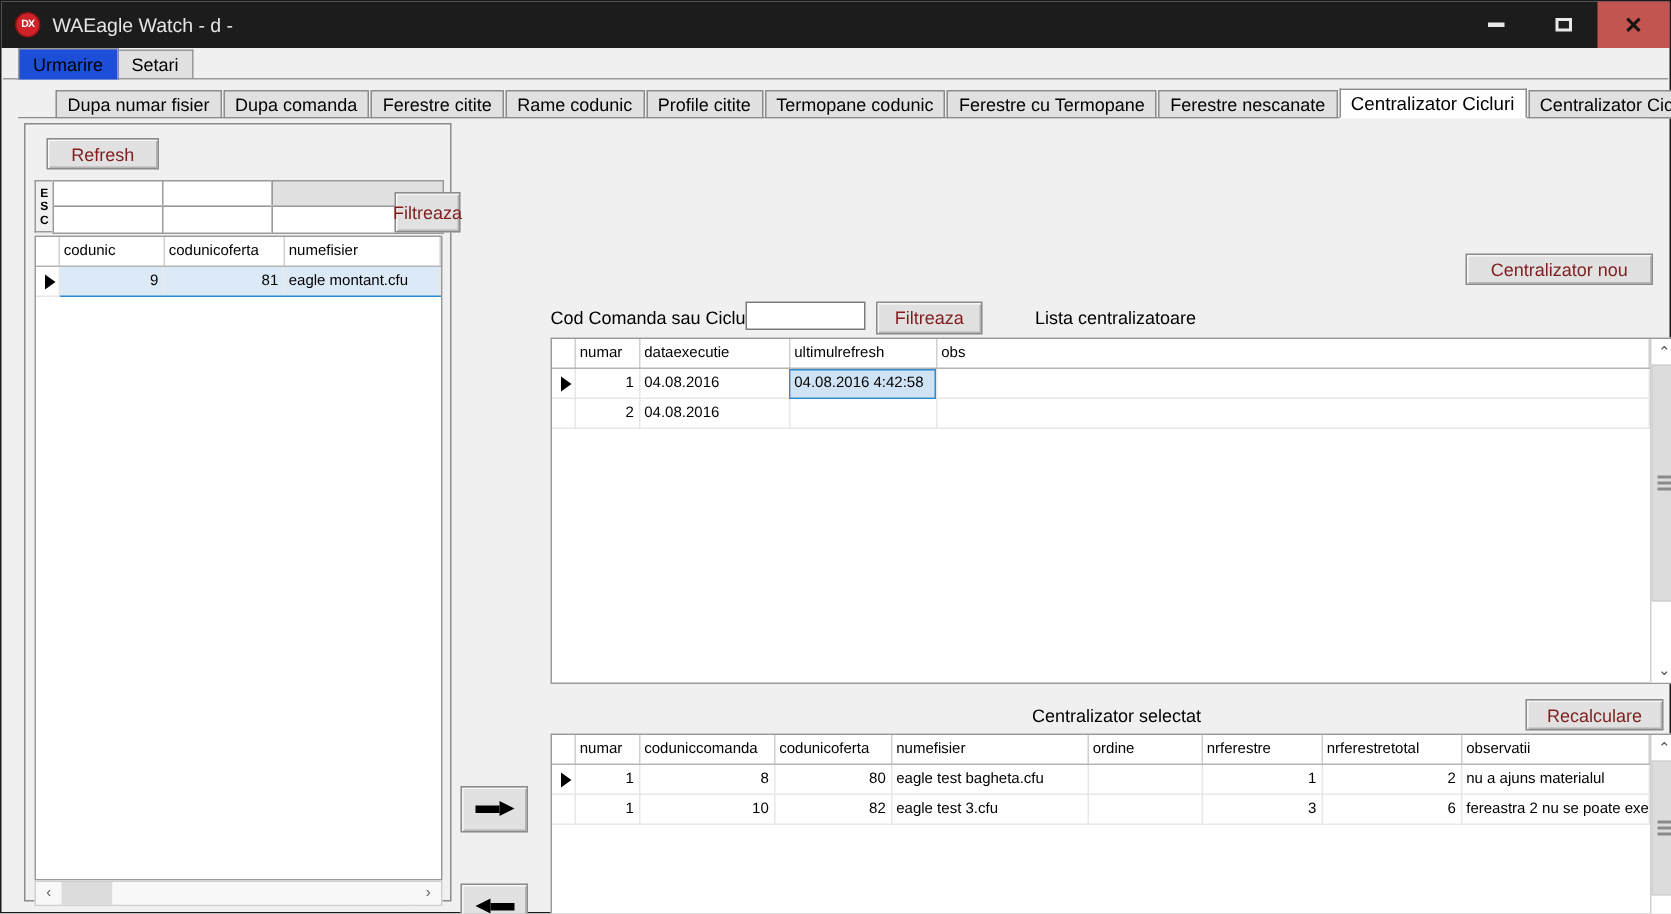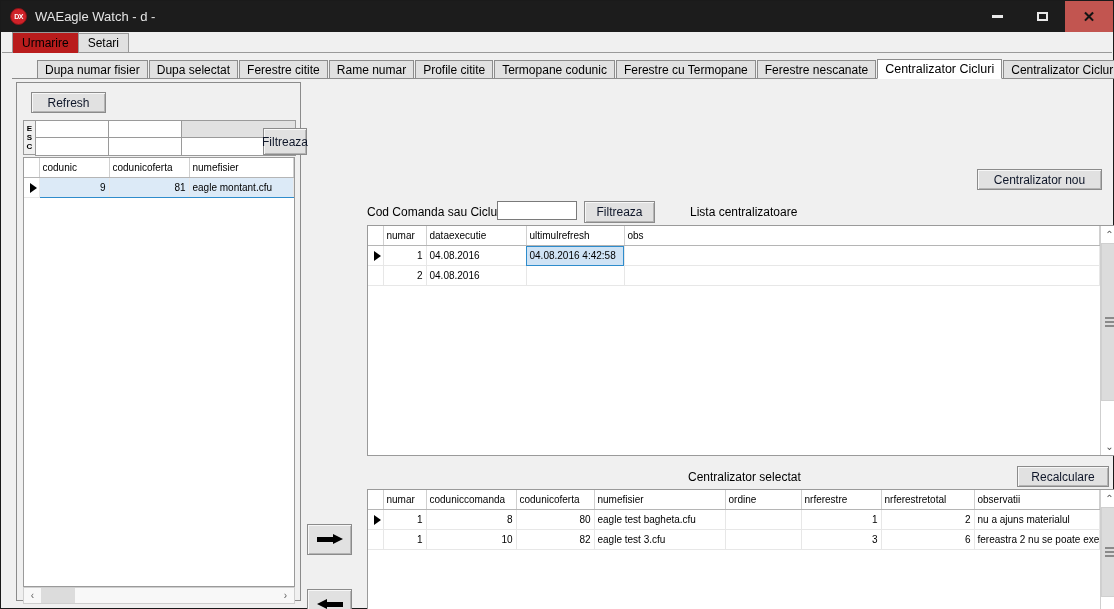"Urmarire" .otab.active { background: #b91c1c -> #1d4ed8 }
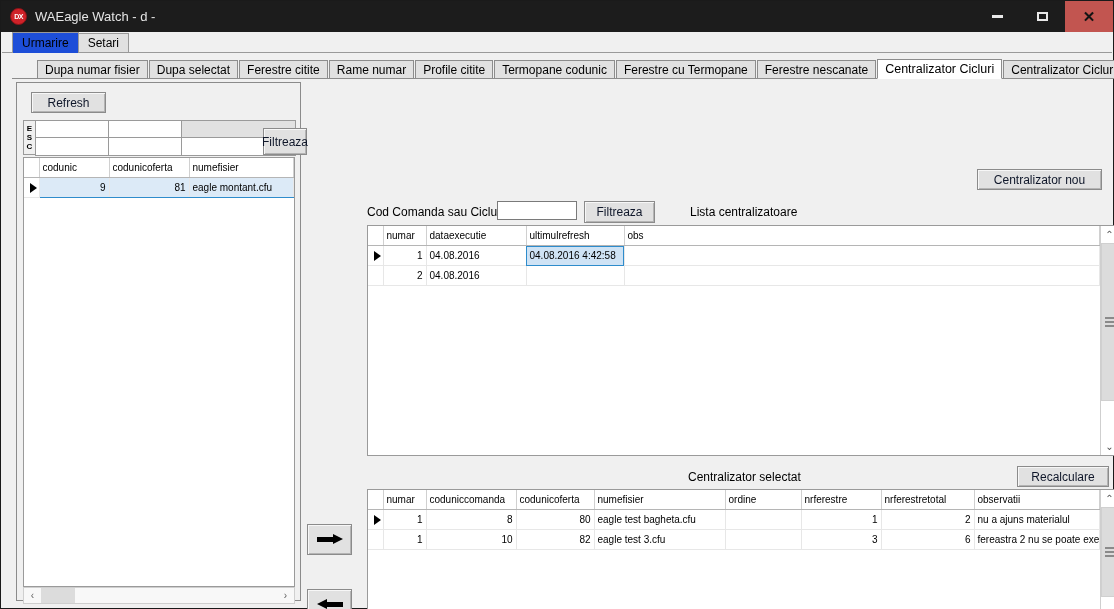"Dupa selectat" span { text: selectat -> comanda }
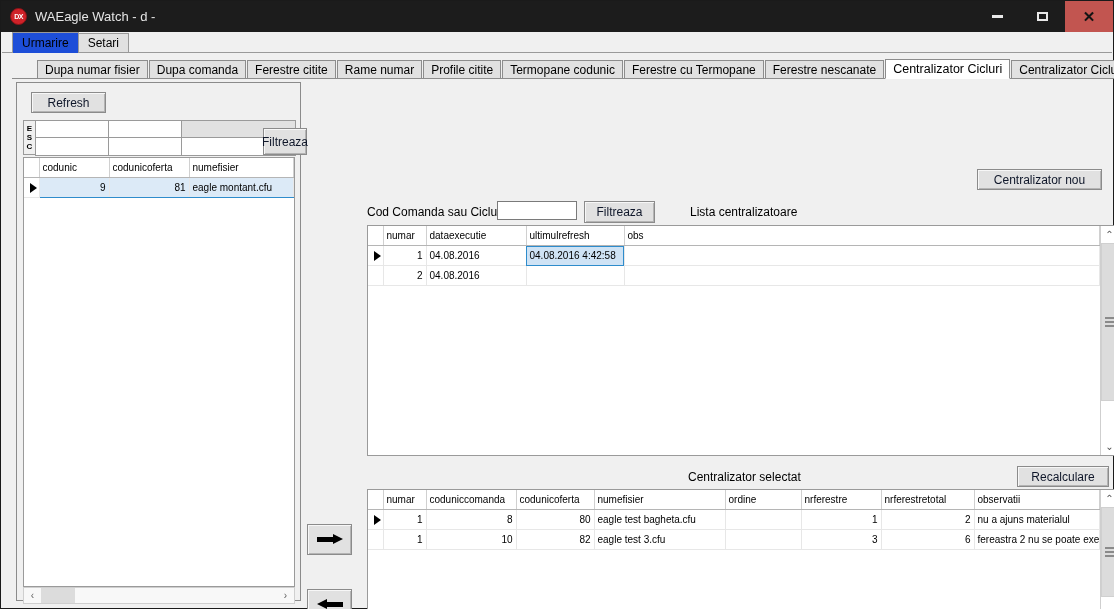"Rame numar" span { text: numar -> codunic }
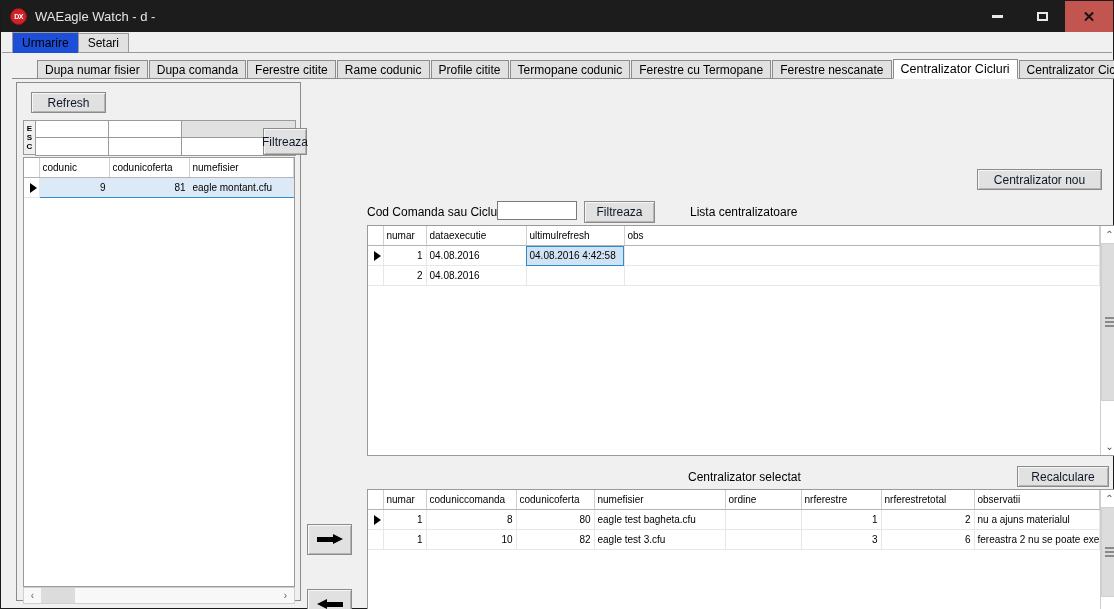"Refresh" .btn { color: #0f172a -> #7f1d1d }
